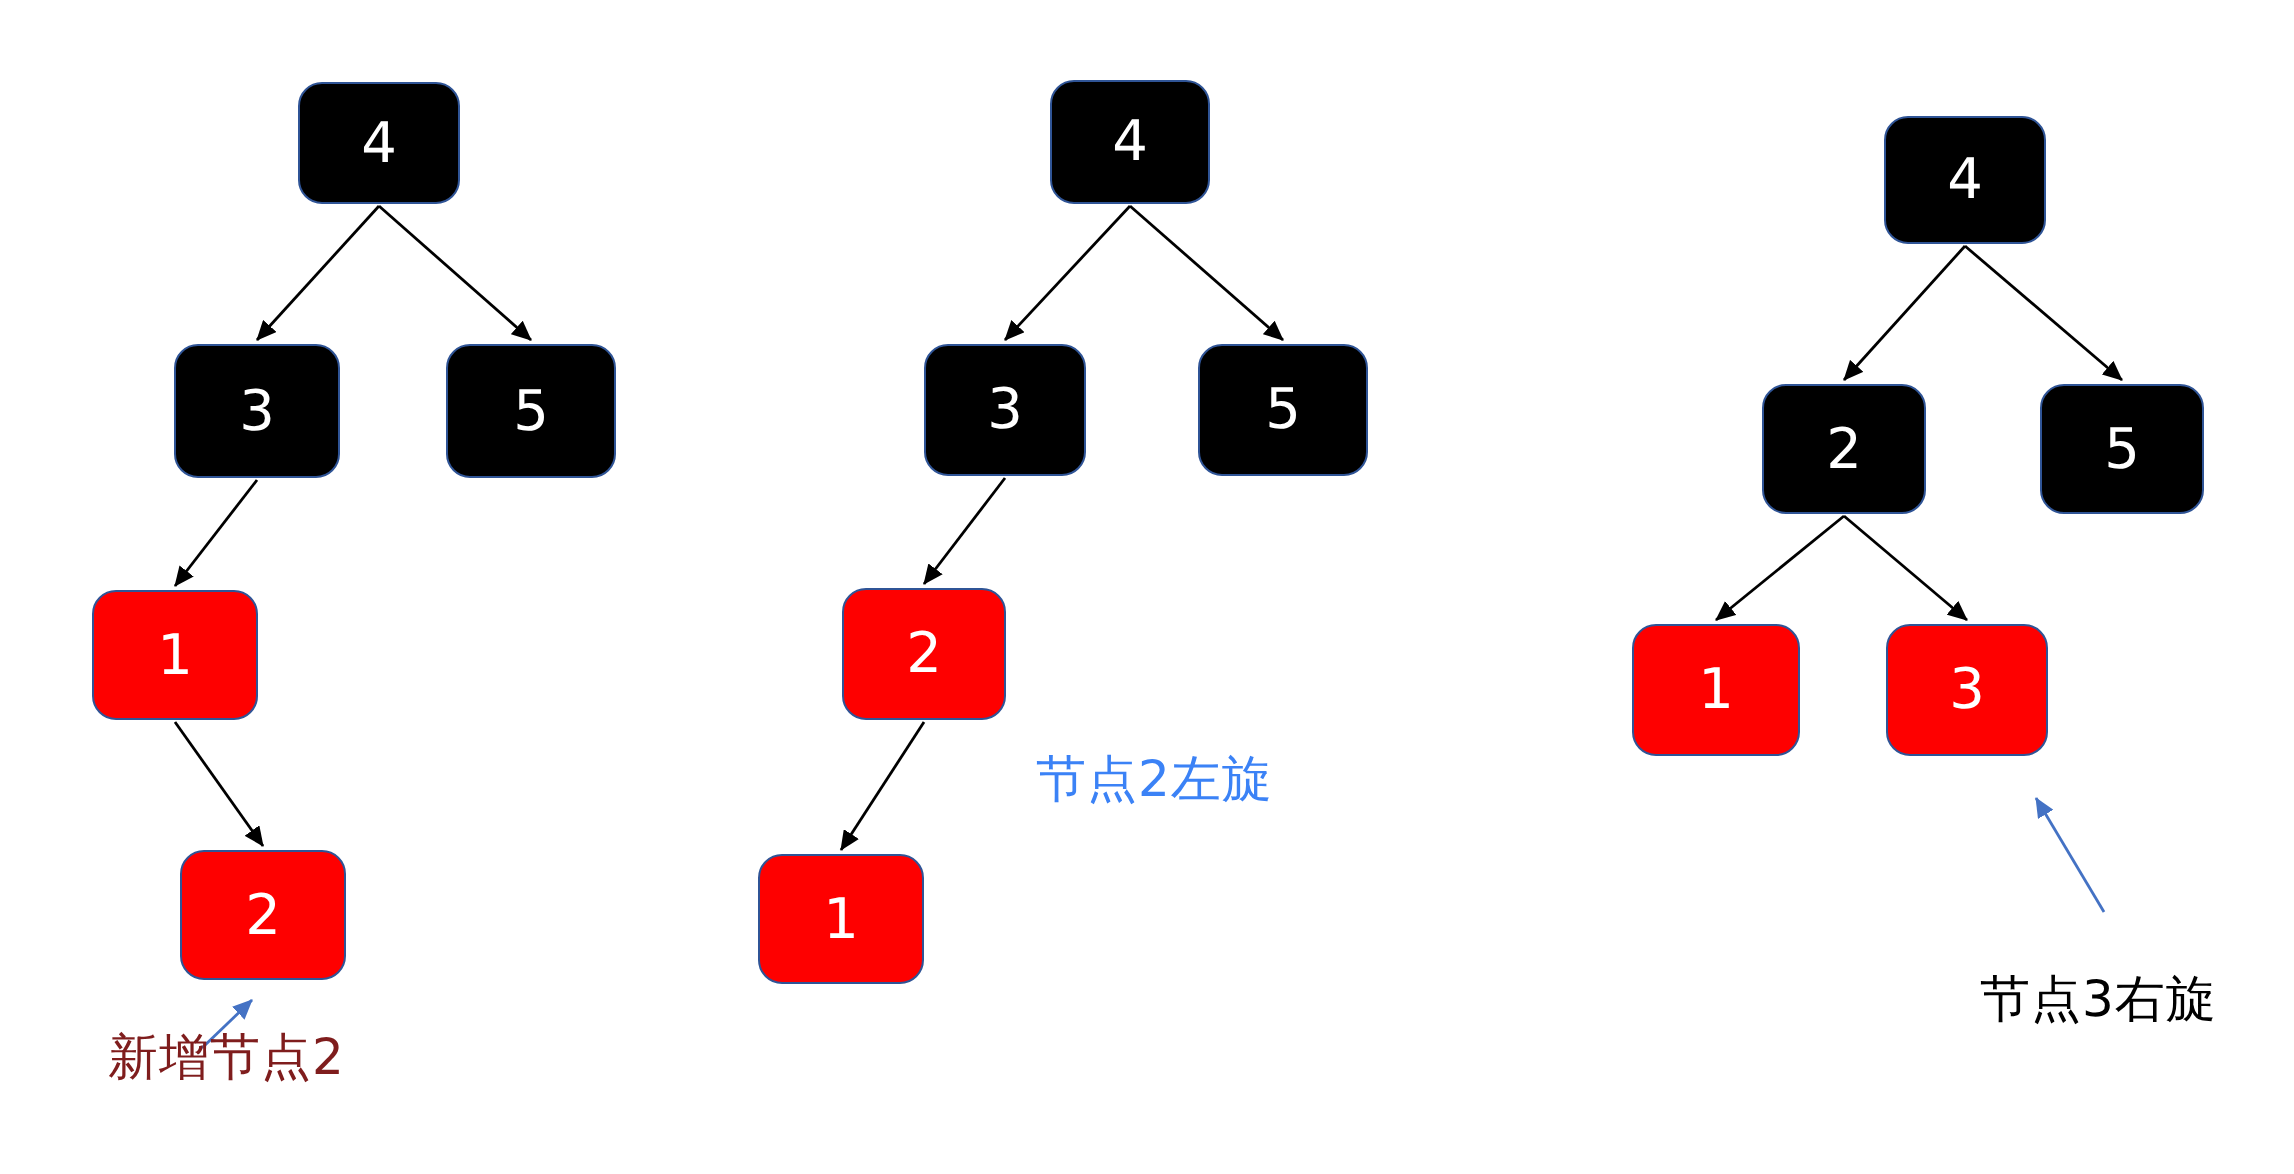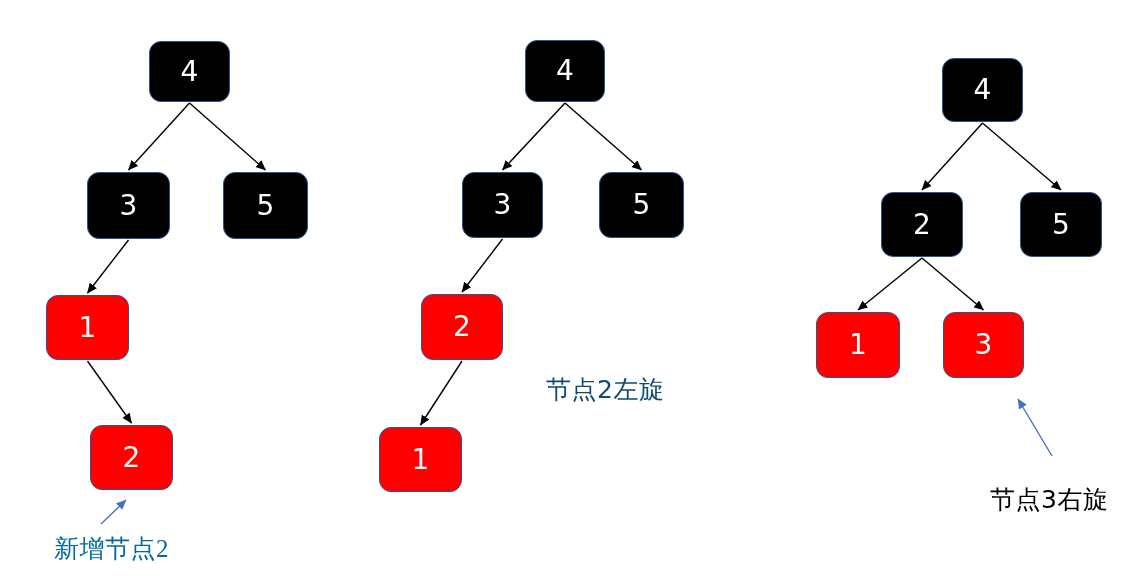"节点2左旋" div.annotation { color: #0c4a6e -> #3b82f6; left: 546px -> 518px }
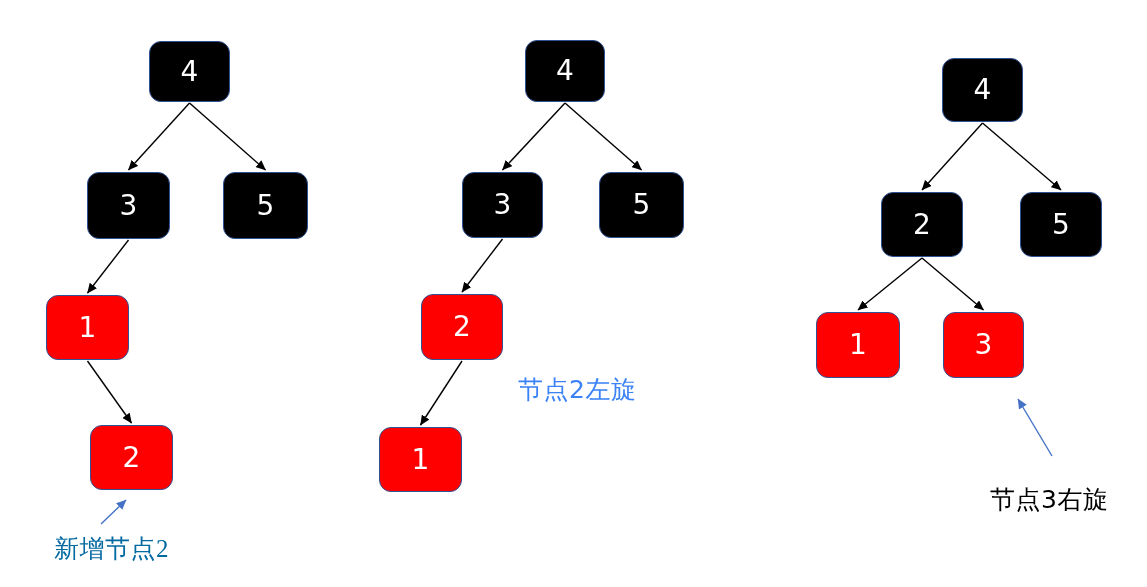"新增节点2" div.annotation { color: #0369a1 -> #7f1d1d; font-family: Liberation Serif, serif -> none; top: 532px -> 512px }
